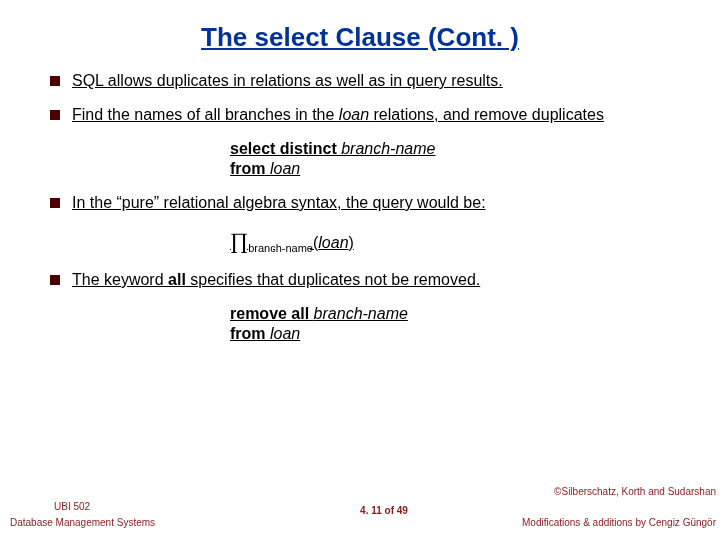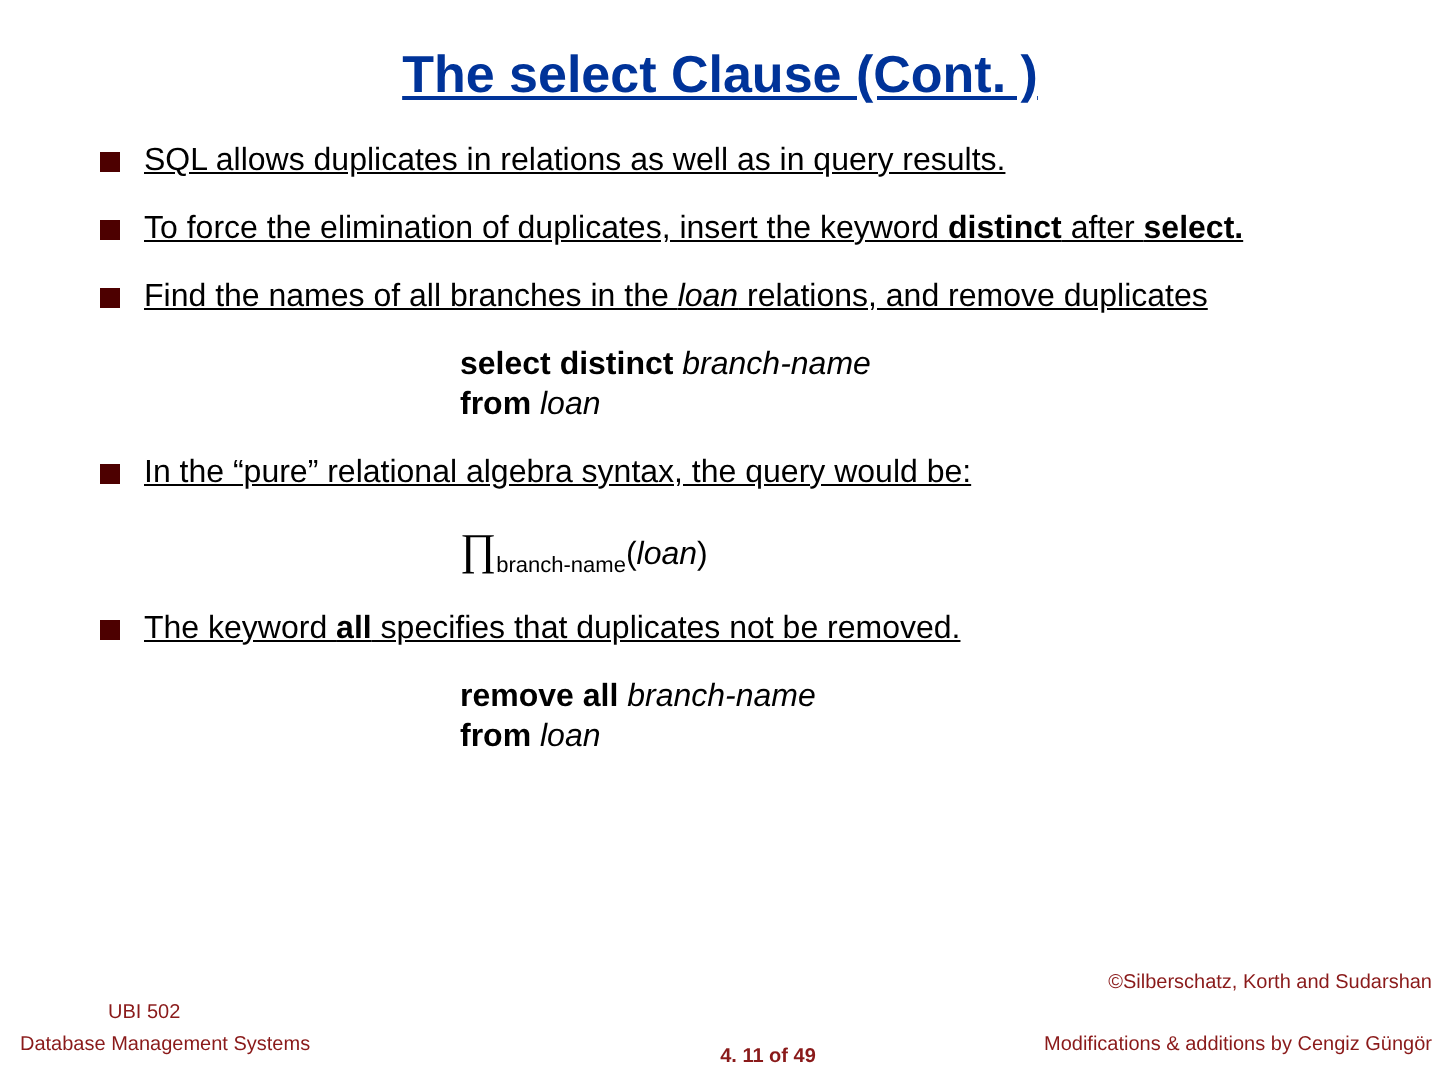"To force the elimination of" div.bullet { html: <div> <div></div> <div> <span>To force the elimination of duplicates, insert the keyword </span><b>distinct</b><span> after </span><b>select.</b> </div> </div> -> none }
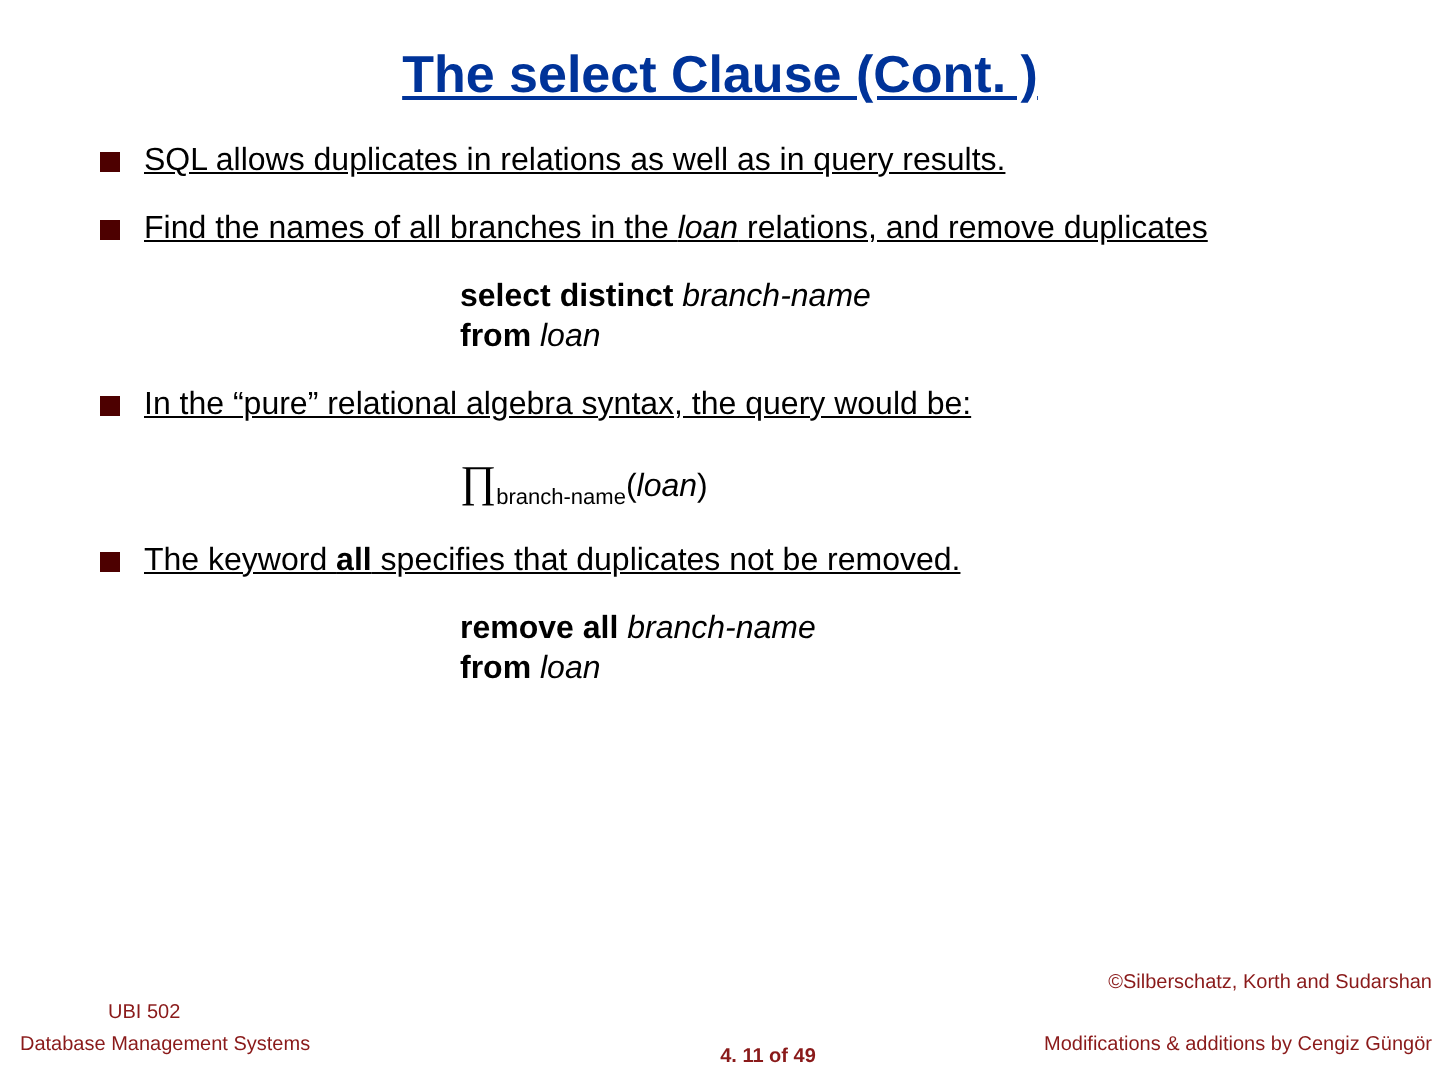"select distinct branch-name" .indent { text-decoration: none -> underline }
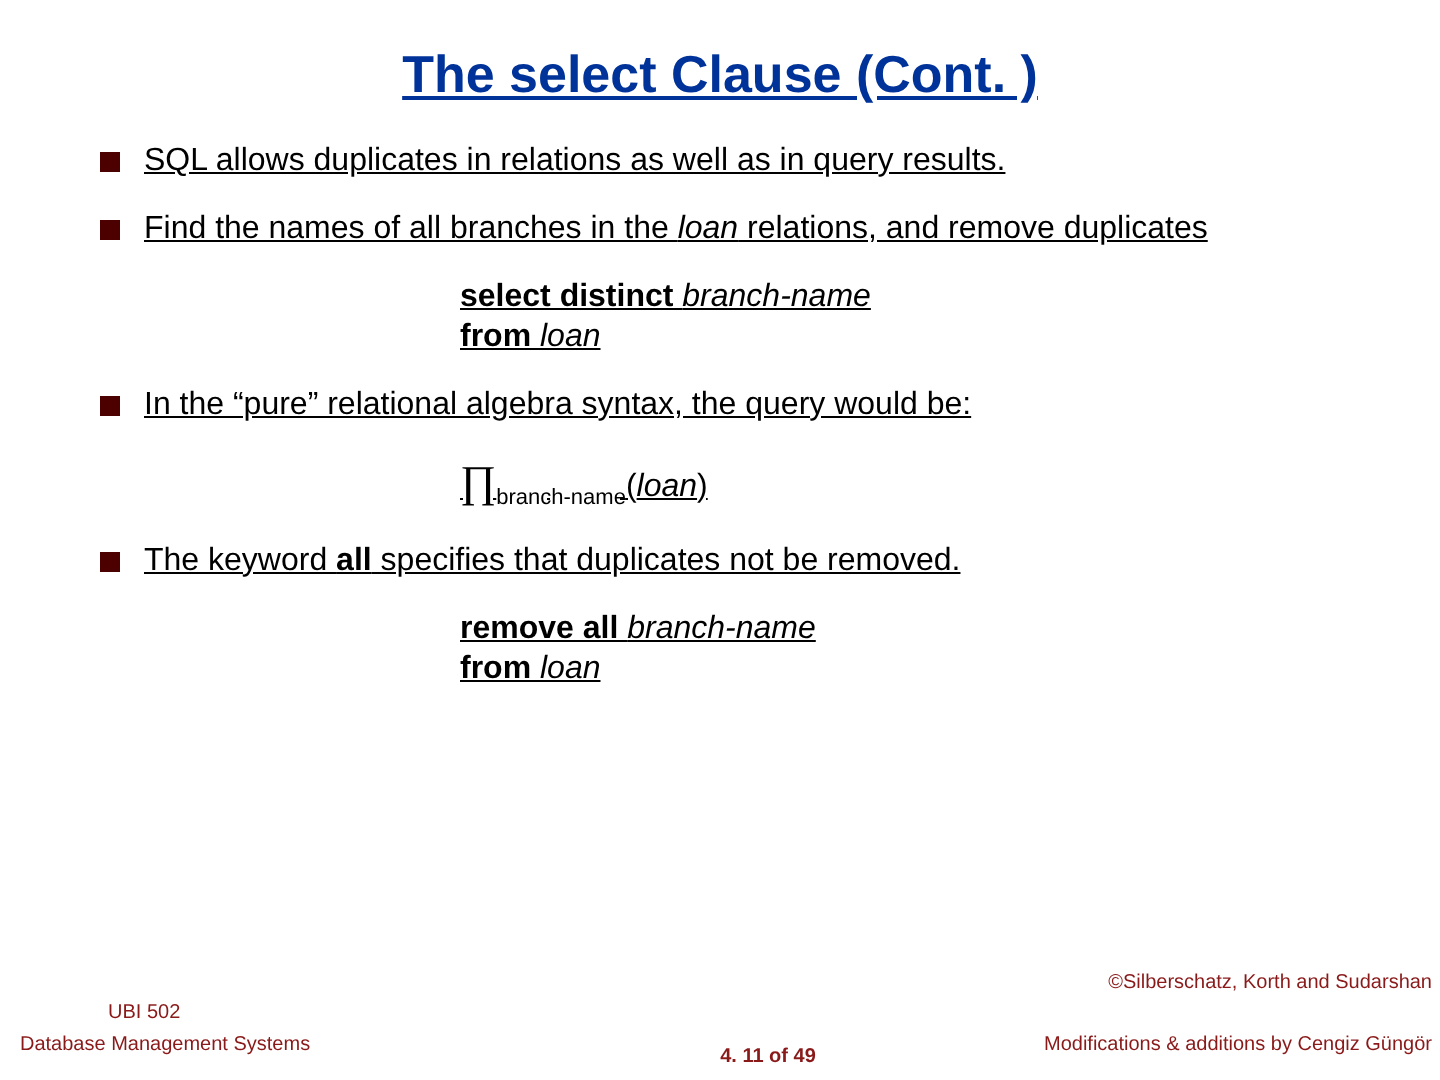"4. 11 of 49" .f-center { bottom: 0 -> 18px }
